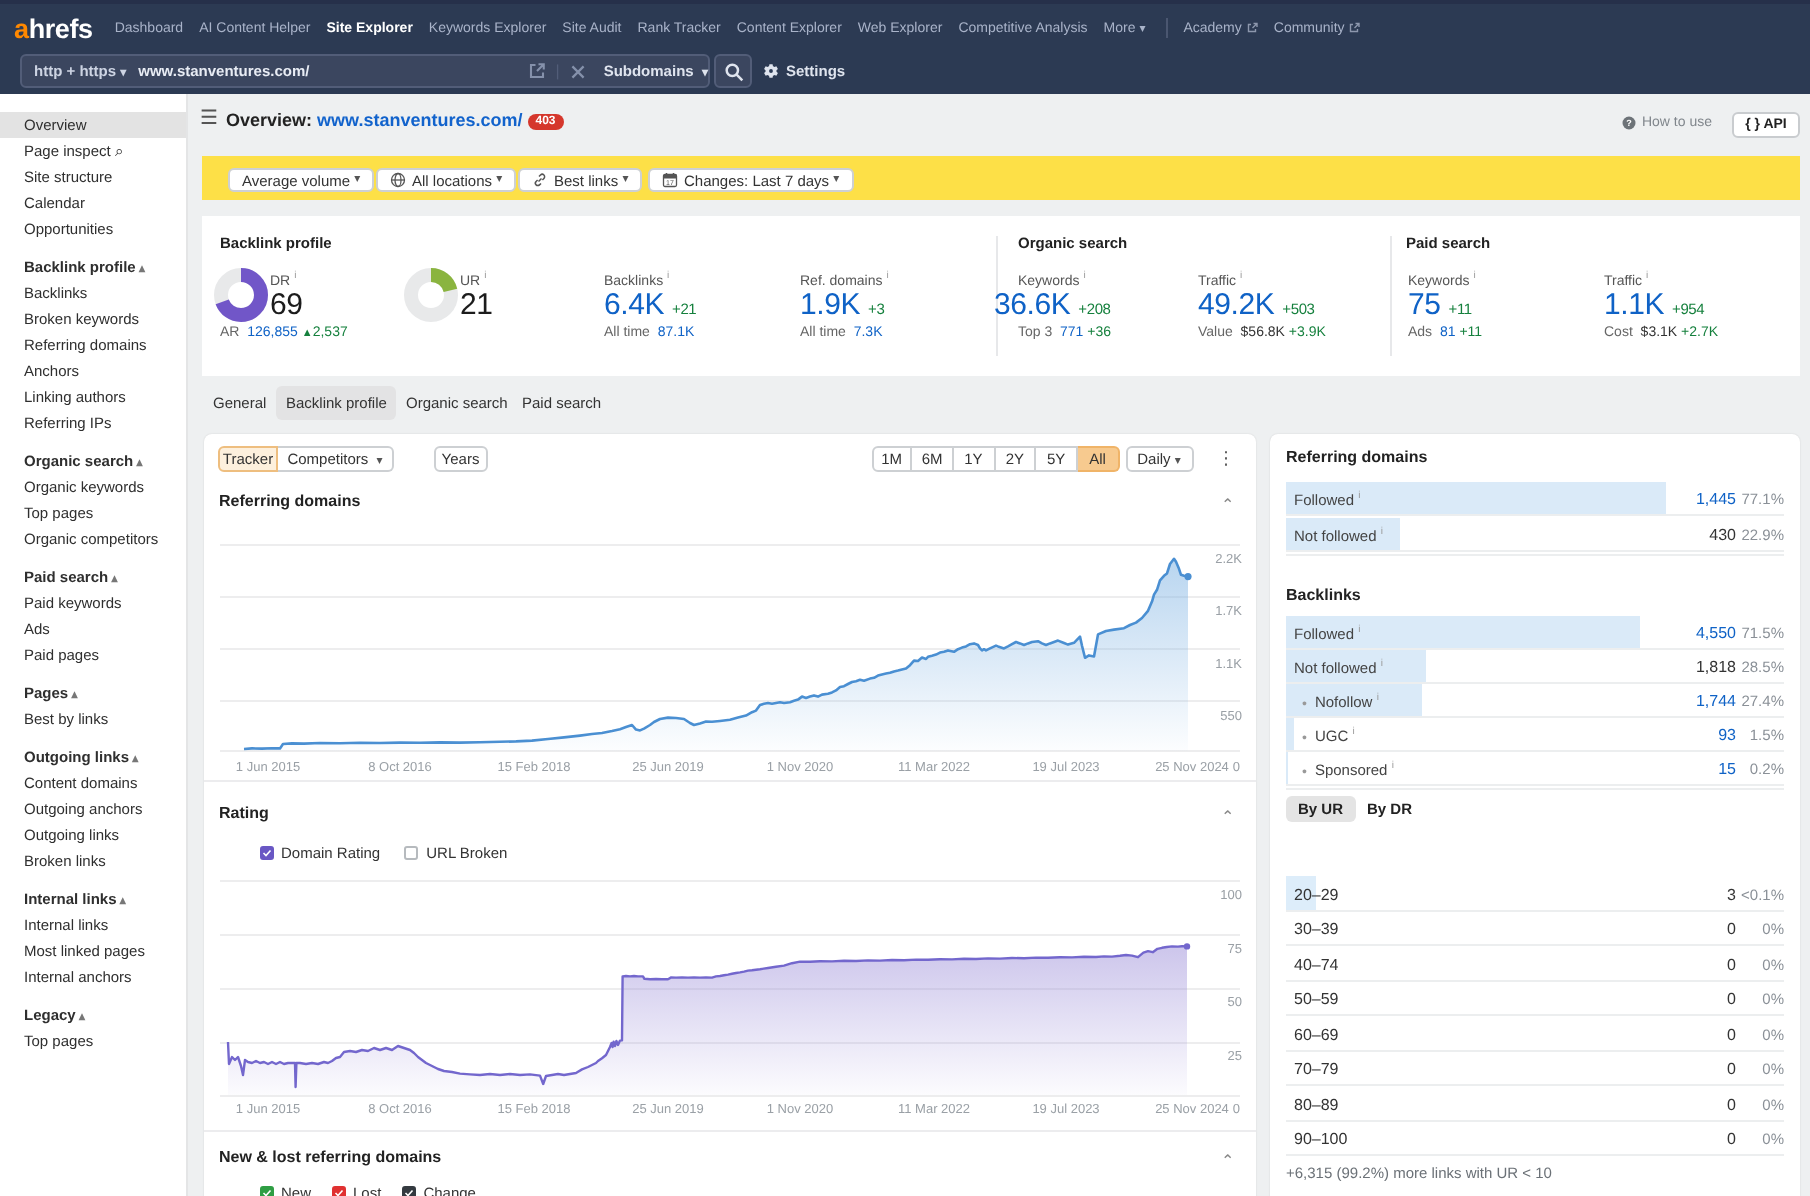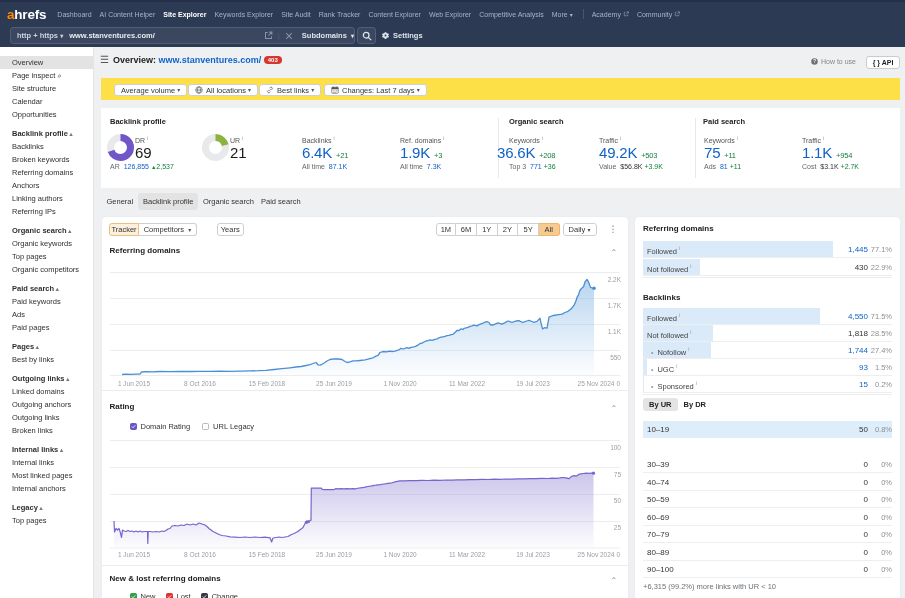"Linked domains" div.item { text: Linked -> Content }
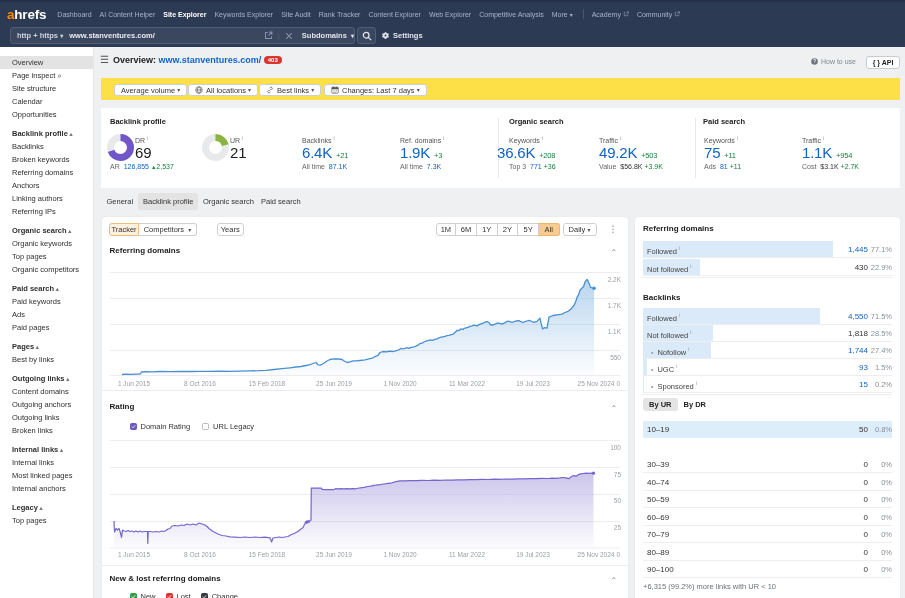"URL Legacy" span.cklab { text: Legacy -> Broken }
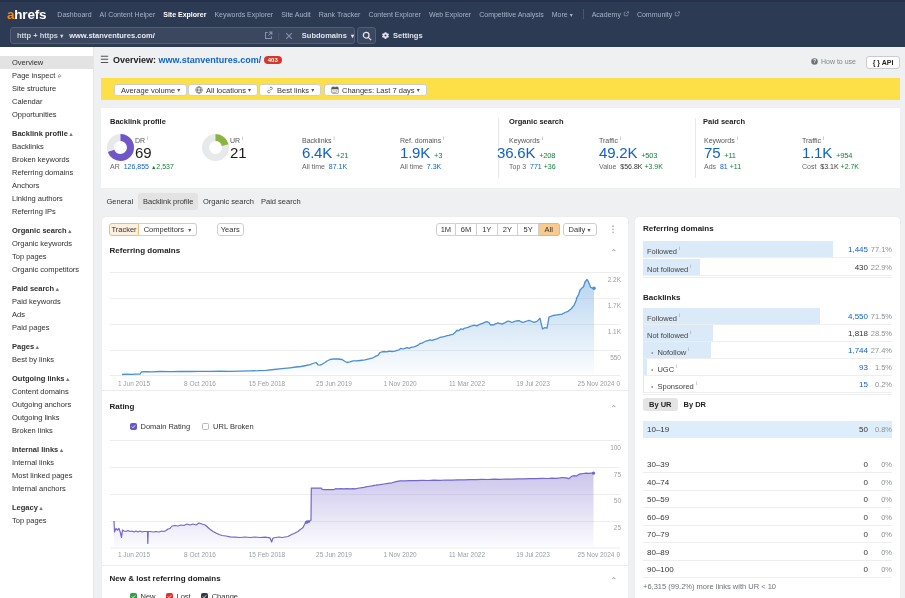"10–19" div.trow { html: <div> <div></div> <span>10–19</span> <span>50</span> <span>0.8%</span> </div> -> none }
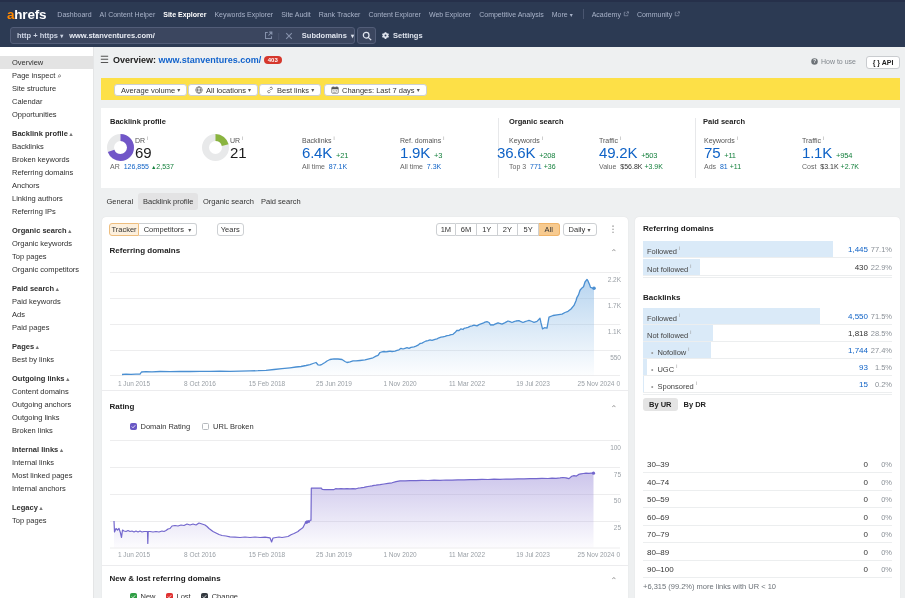"20–29" div.trow { html: none -> <div> <div></div> <span>20–29</span> <span>3</span> <span>&lt;0.1%</span> </div> }
